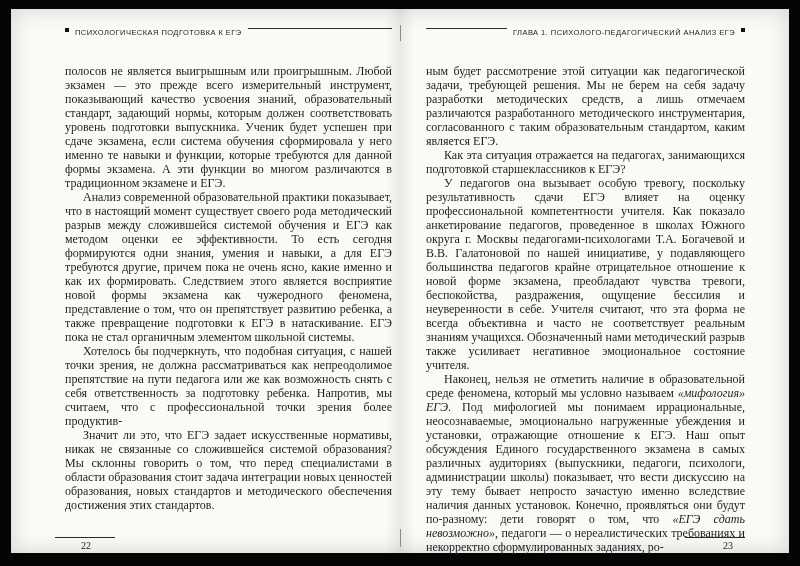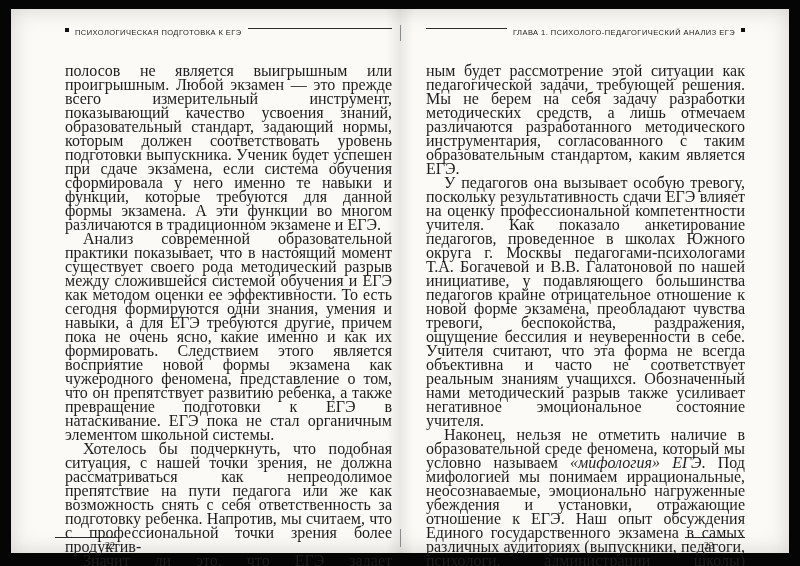"полосов не является выигрышным или" .page-body p { font-size: 16px -> 12px }
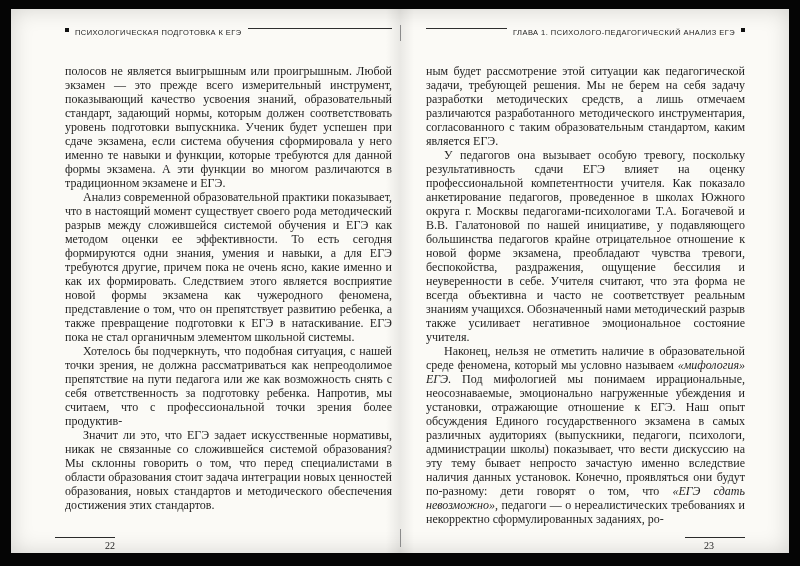"Как эта ситуация отражается на" p { html: none -> <p>Как эта ситуация отражается на педагогах, занимающихся подготовкой старшеклассников к ЕГЭ?</p> }
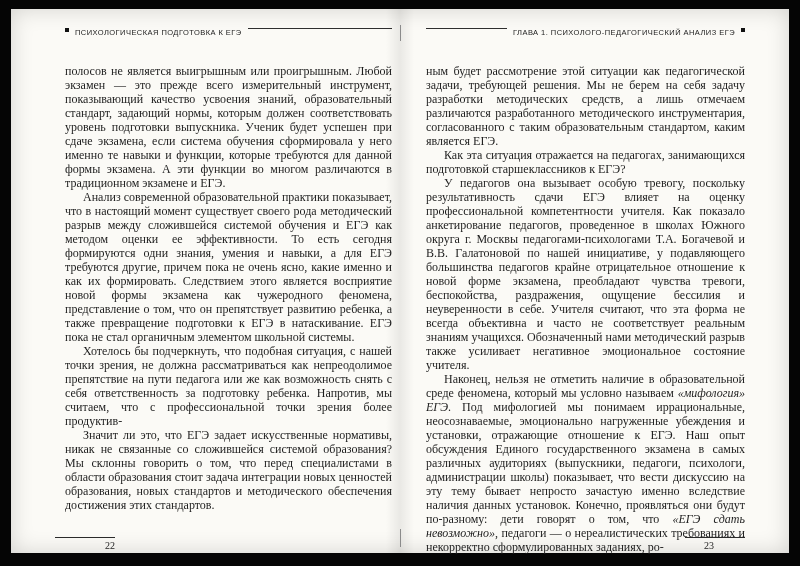"22" .page-footer.fl .ftr-num { text-align: right -> none }
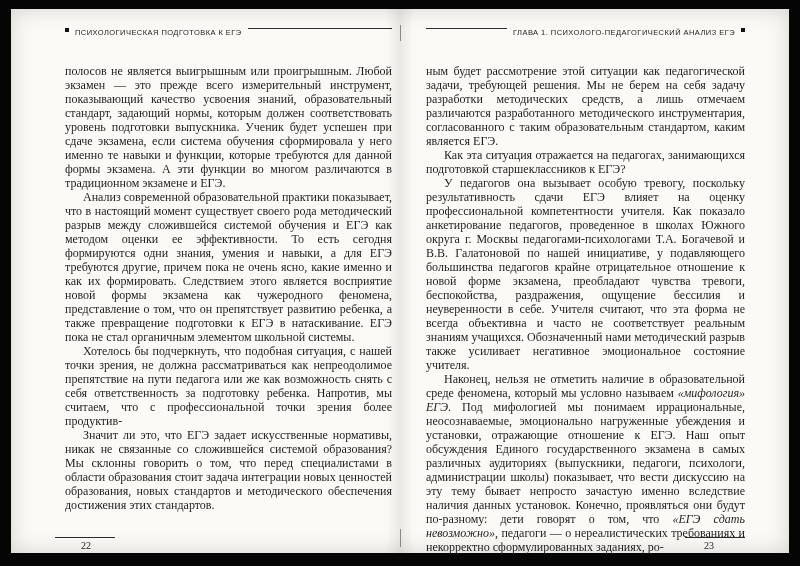"23" .page-footer.fr .ftr-num { text-align: center -> right }
